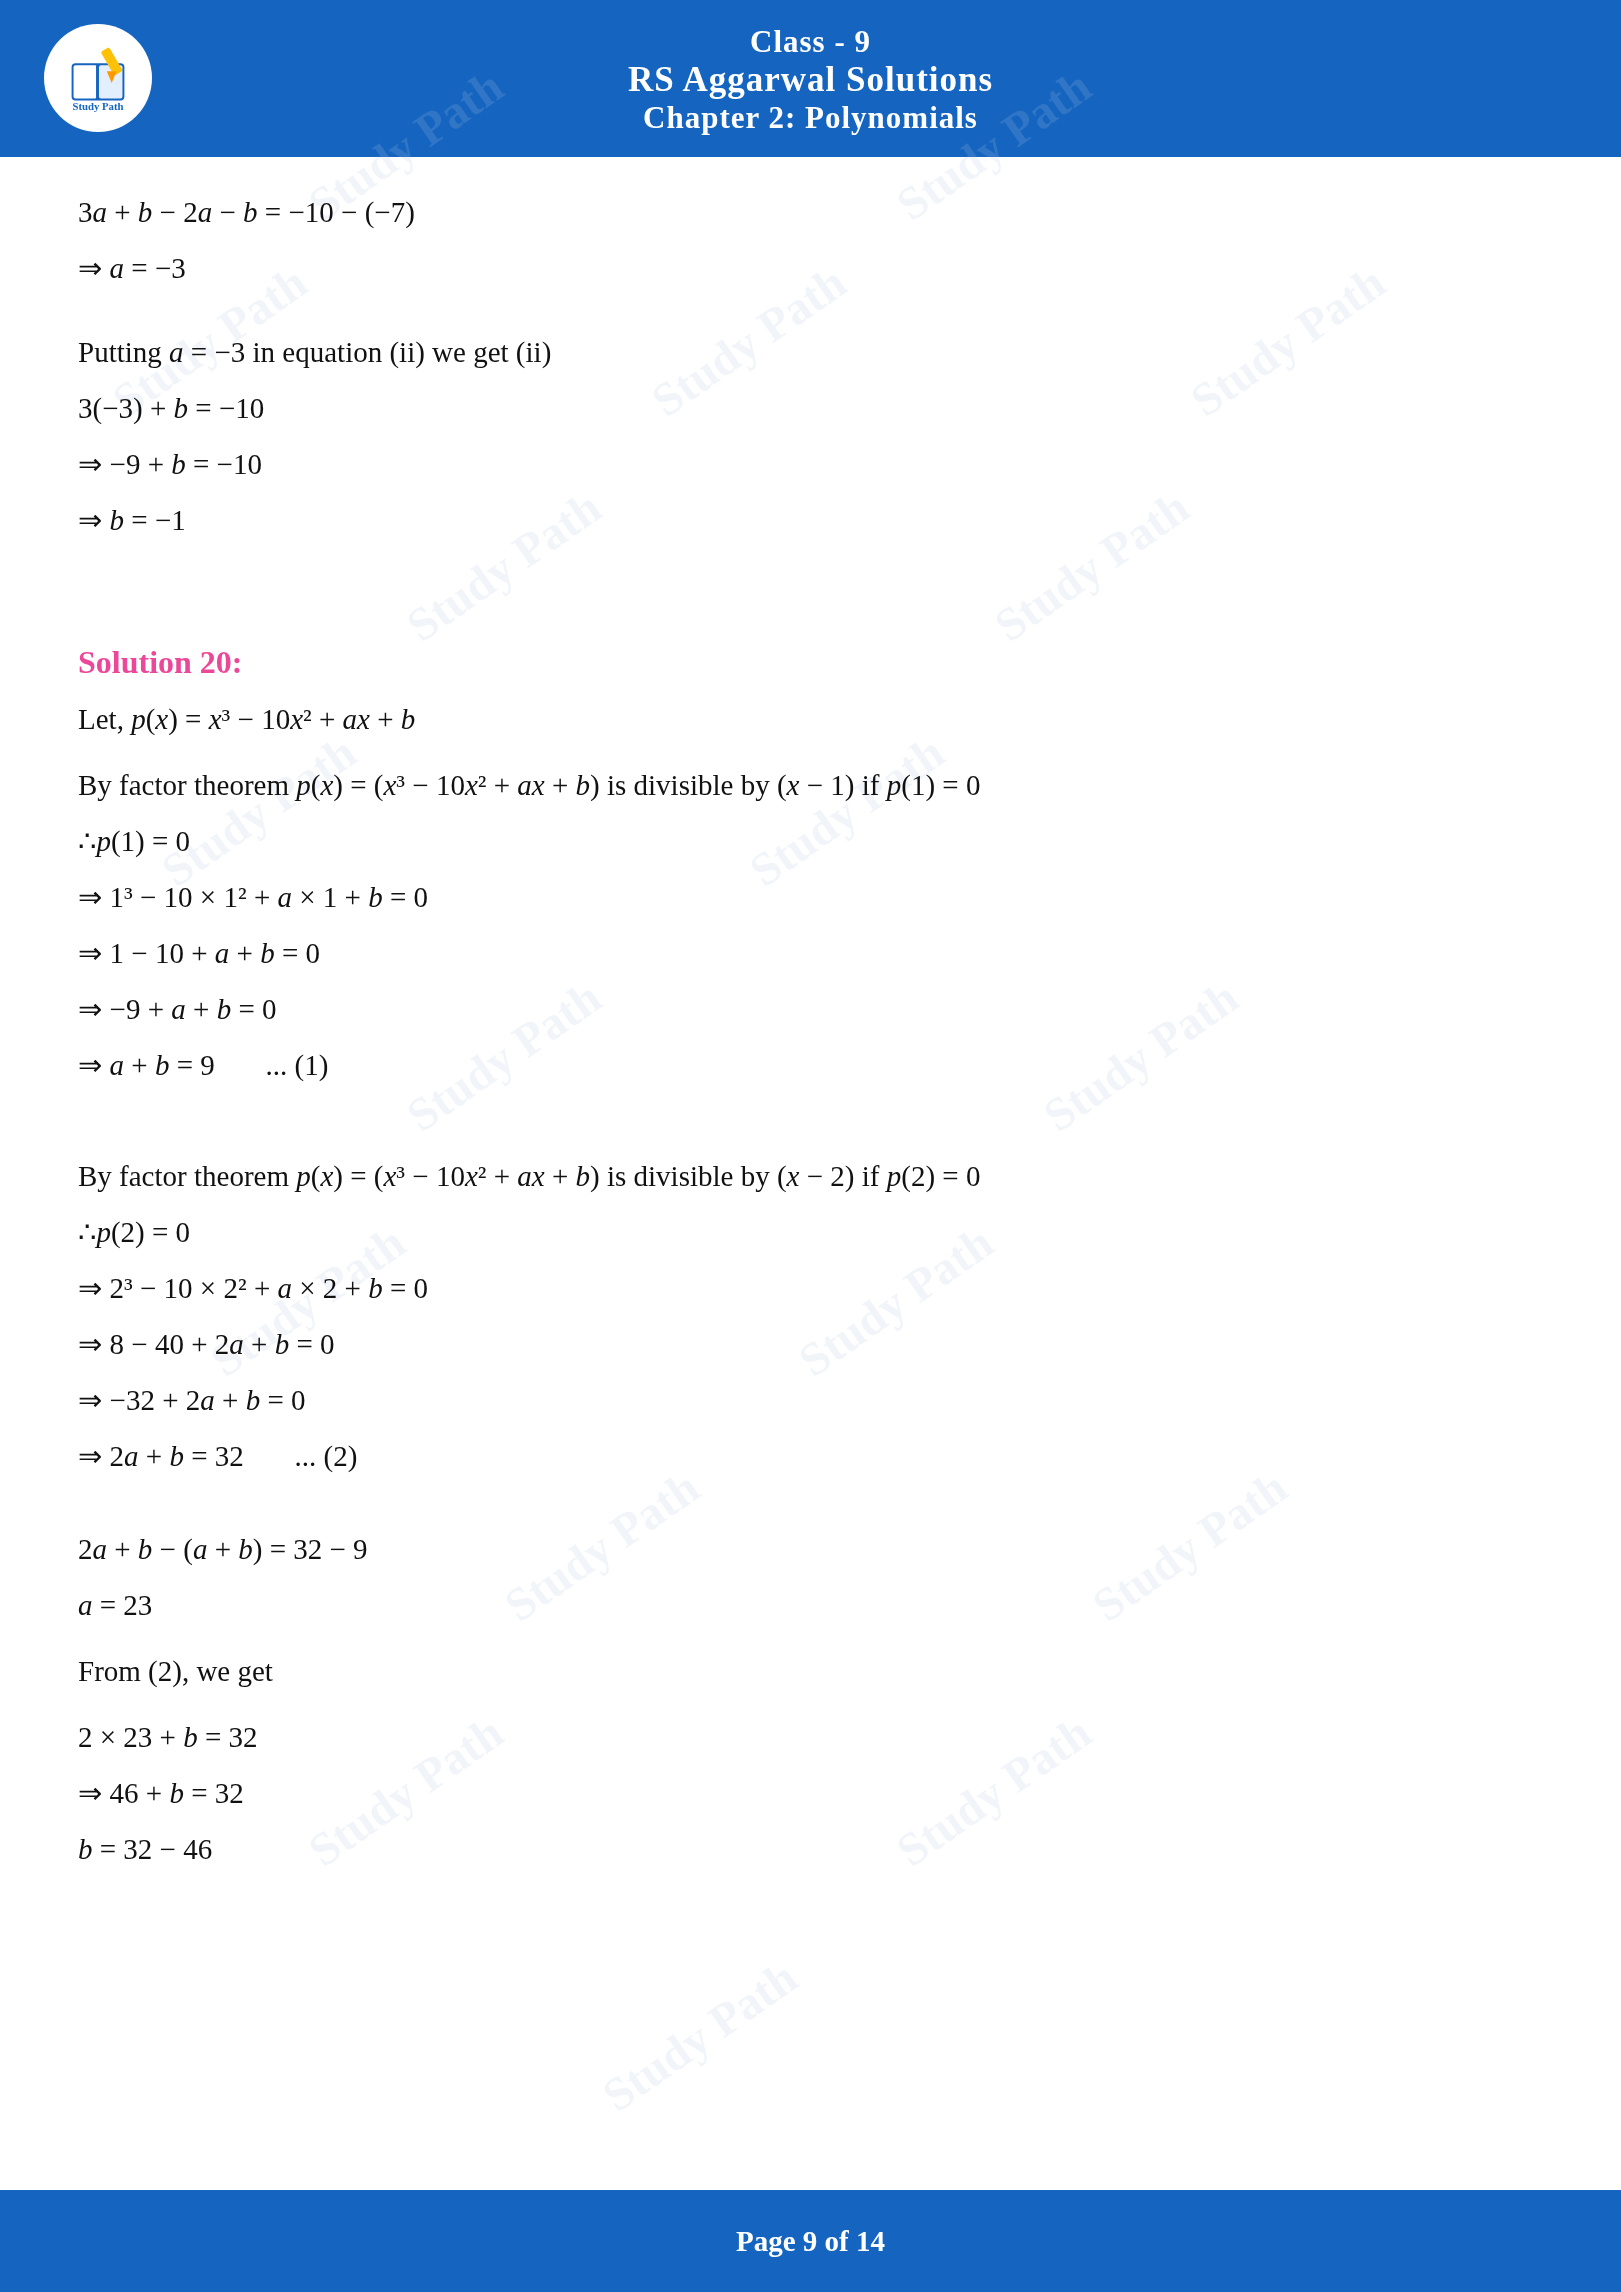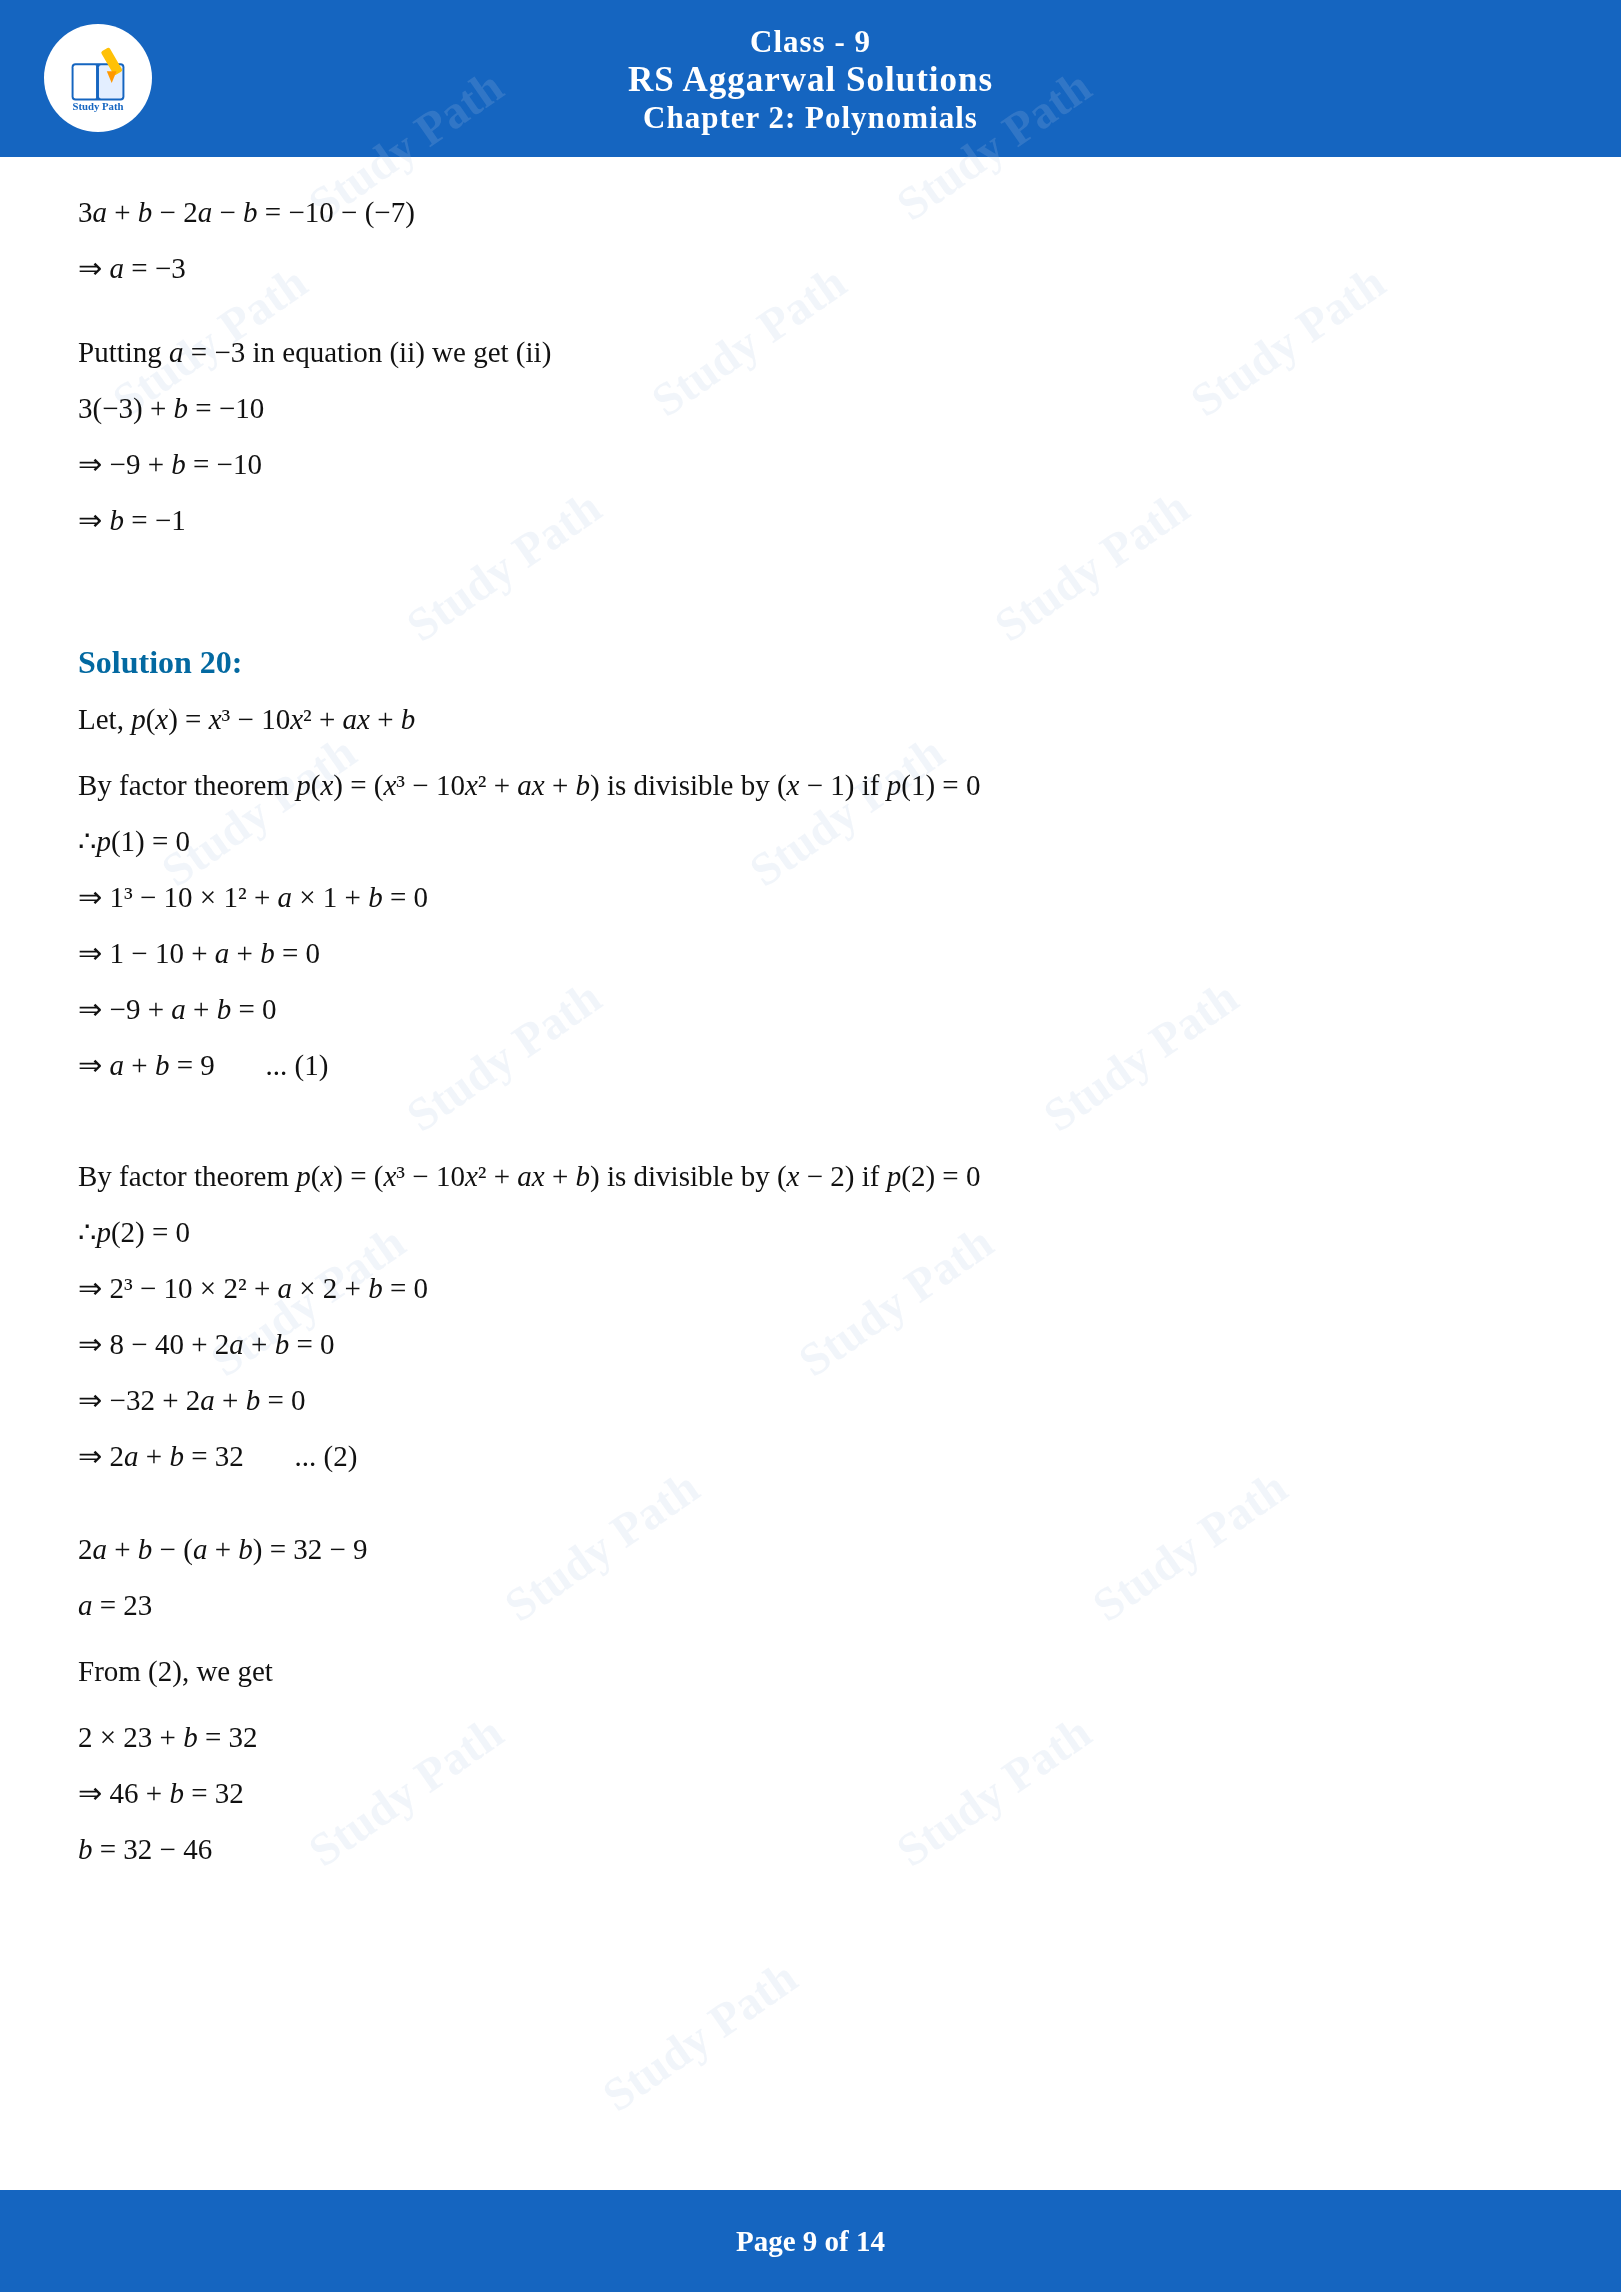"Solution 20:" .solution-header { color: #0369a1 -> #ec4899 }
